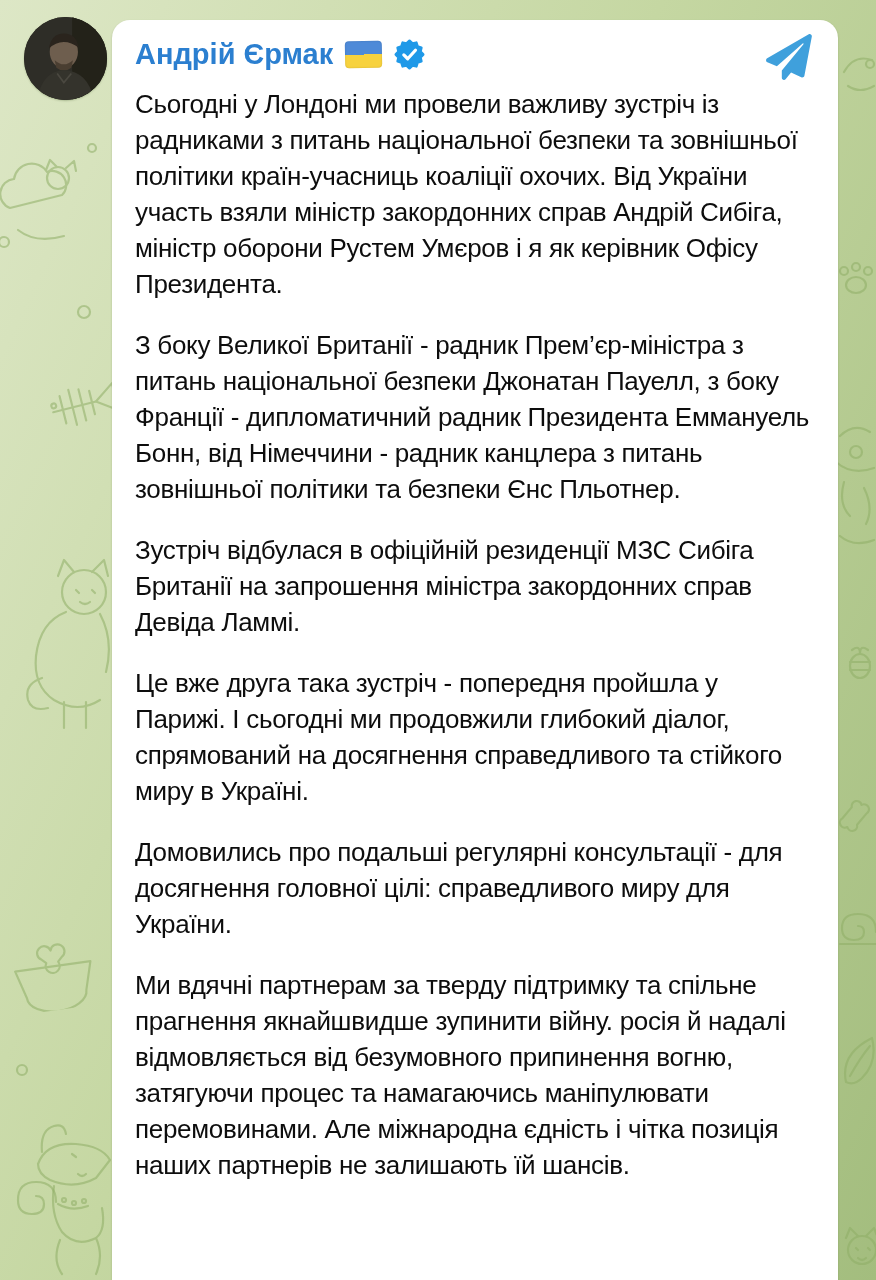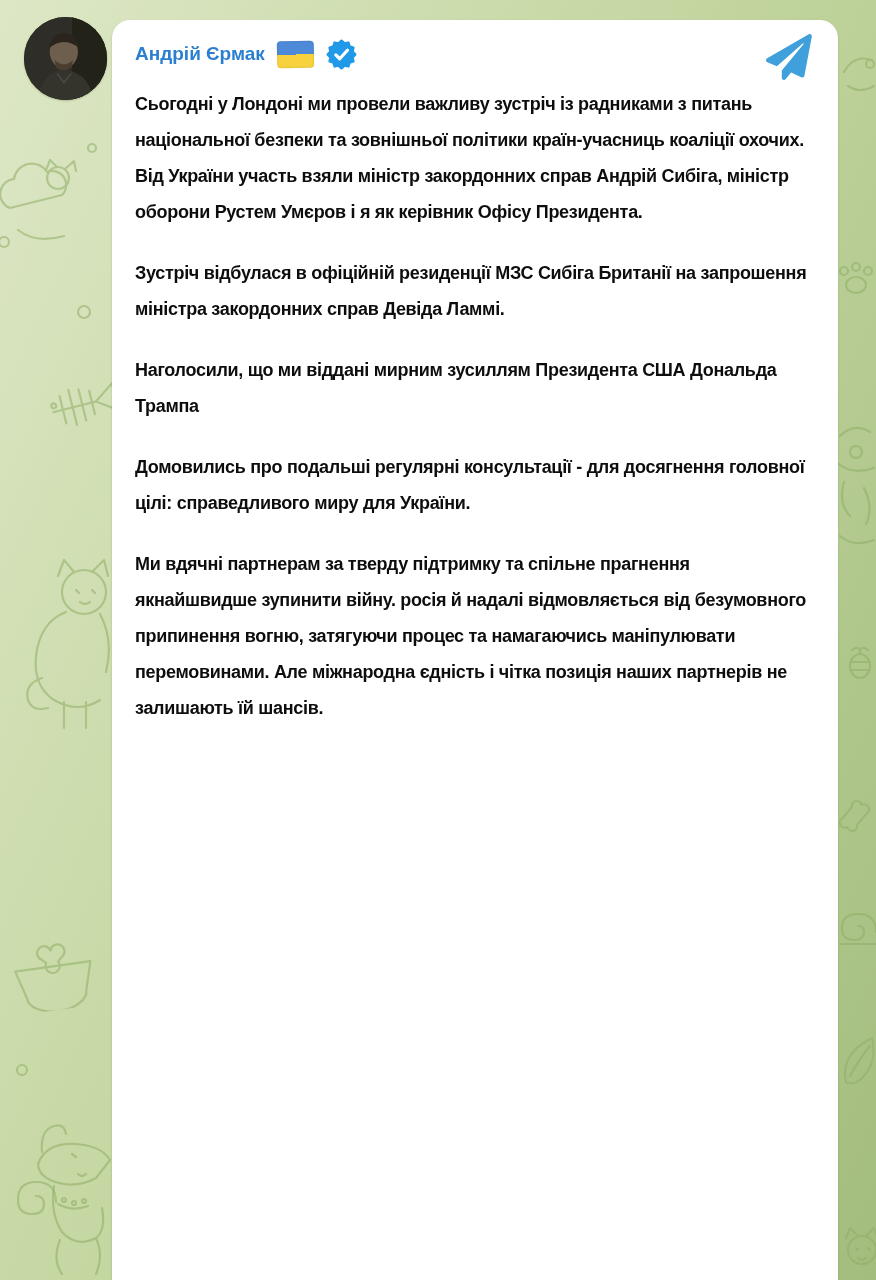"Андрій Єрмак" .channel-name { font-size: 19px -> 29px }
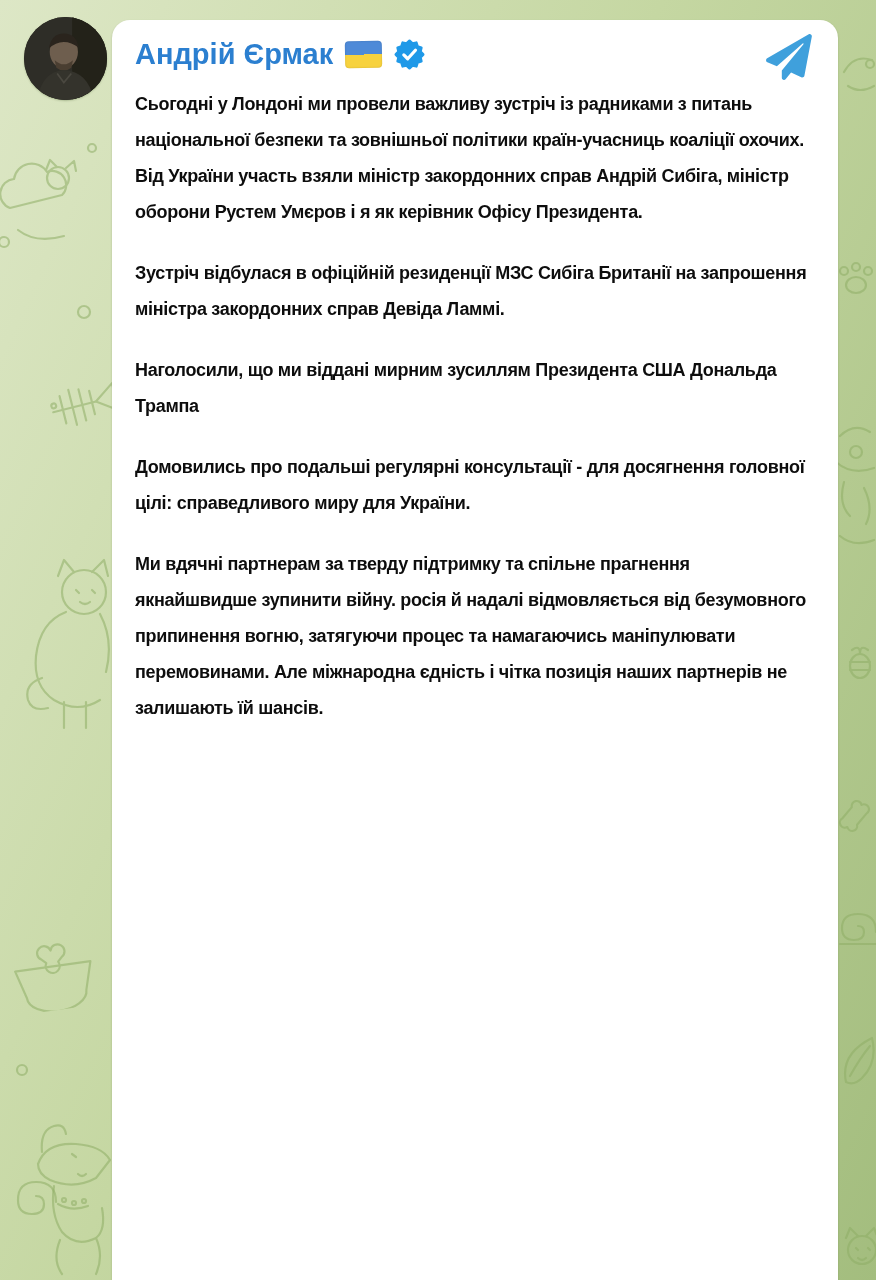"Сьогодні у Лондоні ми провели" .post p { font-size: 18px -> 26px; font-weight: bold -> none }
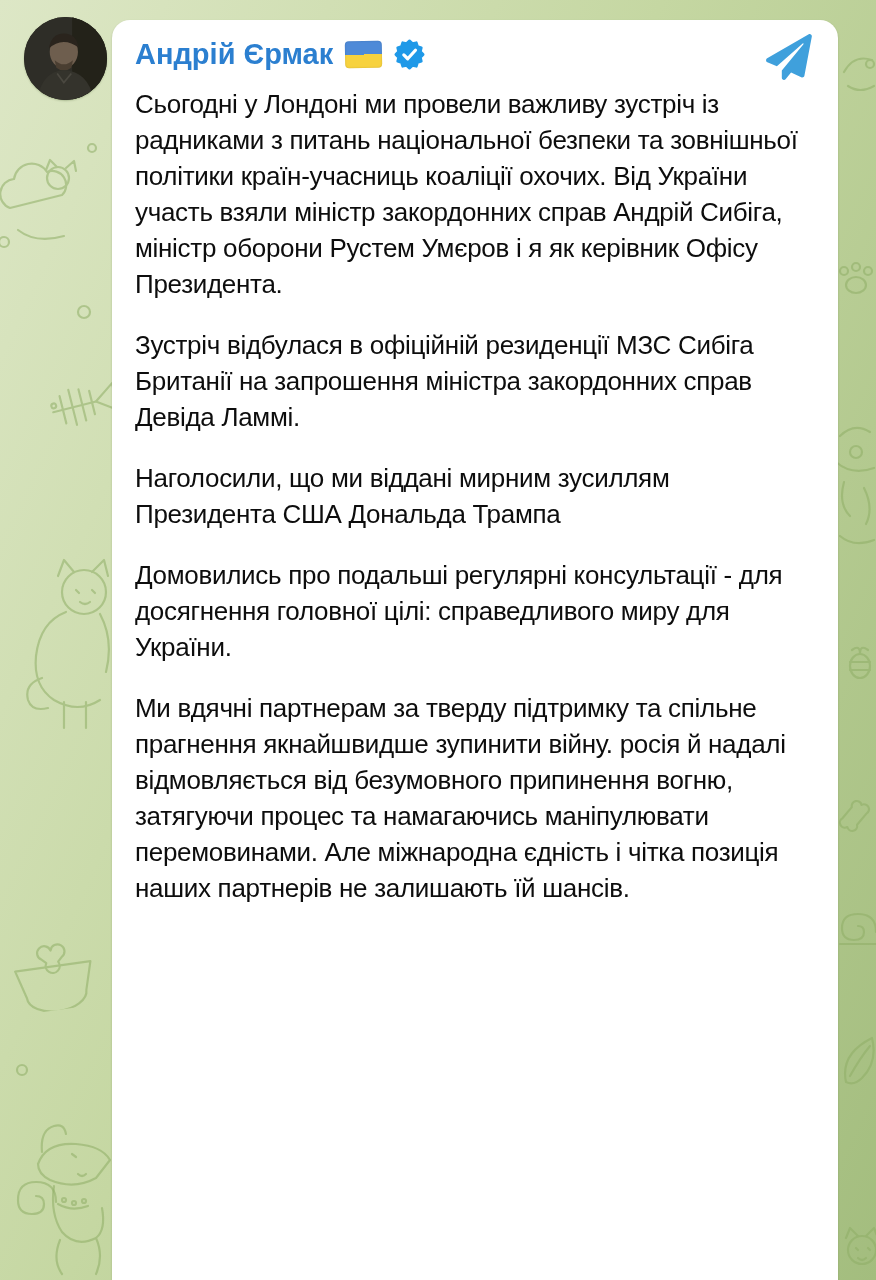"З боку Великої Британії -" p { html: none -> <p>З боку Великої Британії - радник Прем’єр-міністра з питань національної безпеки Джонатан Пауелл, з боку Франції - дипломатичний радник Президента Еммануель Бонн, від Німеччини - радник канцлера з питань зовнішньої політики та безпеки Єнс Пльотнер.</p> }
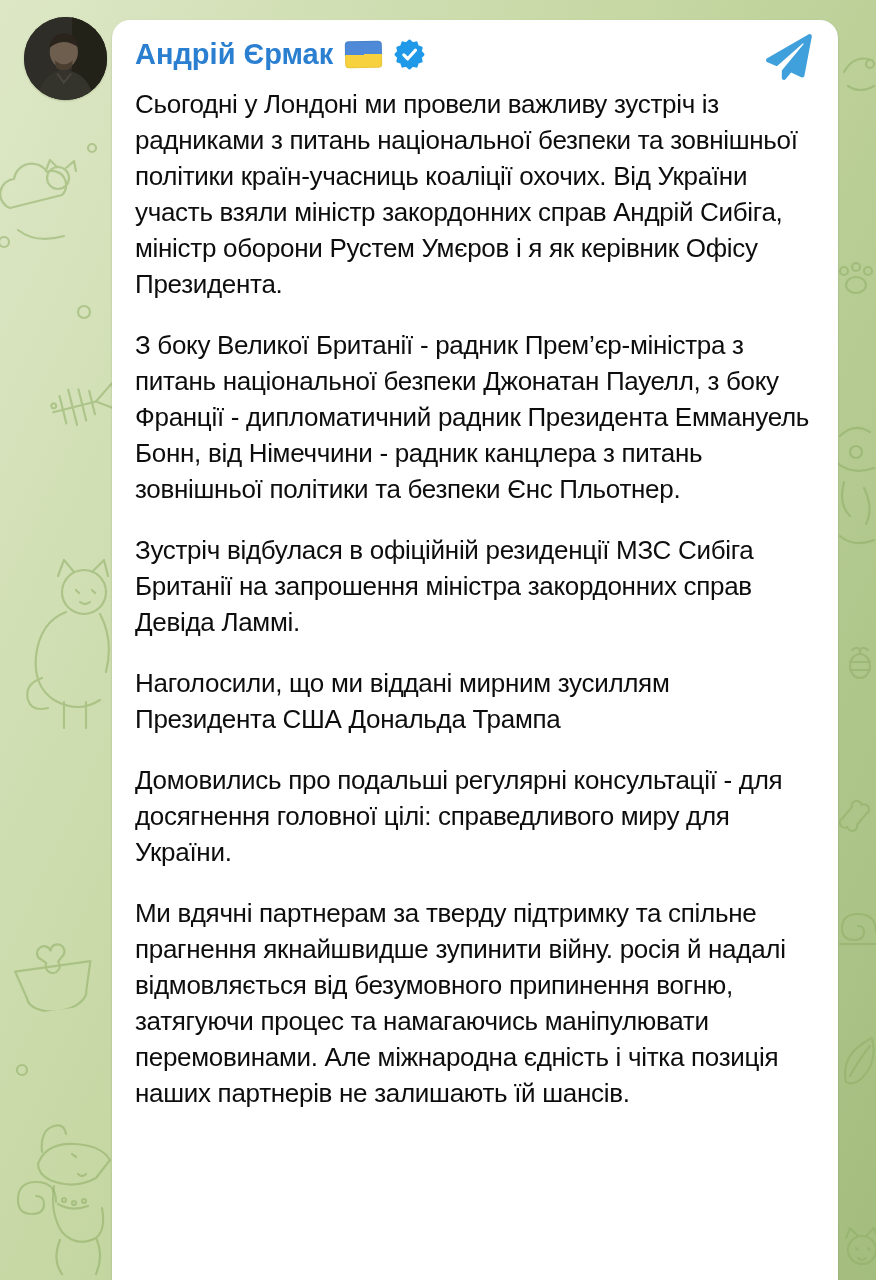"Це вже друга така зустріч" p { html: none -> <p>Це вже друга така зустріч - попередня пройшла у Парижі. І сьогодні ми продовжили глибокий діалог, спрямований на досягнення справедливого та стійкого миру в Україні.</p> }
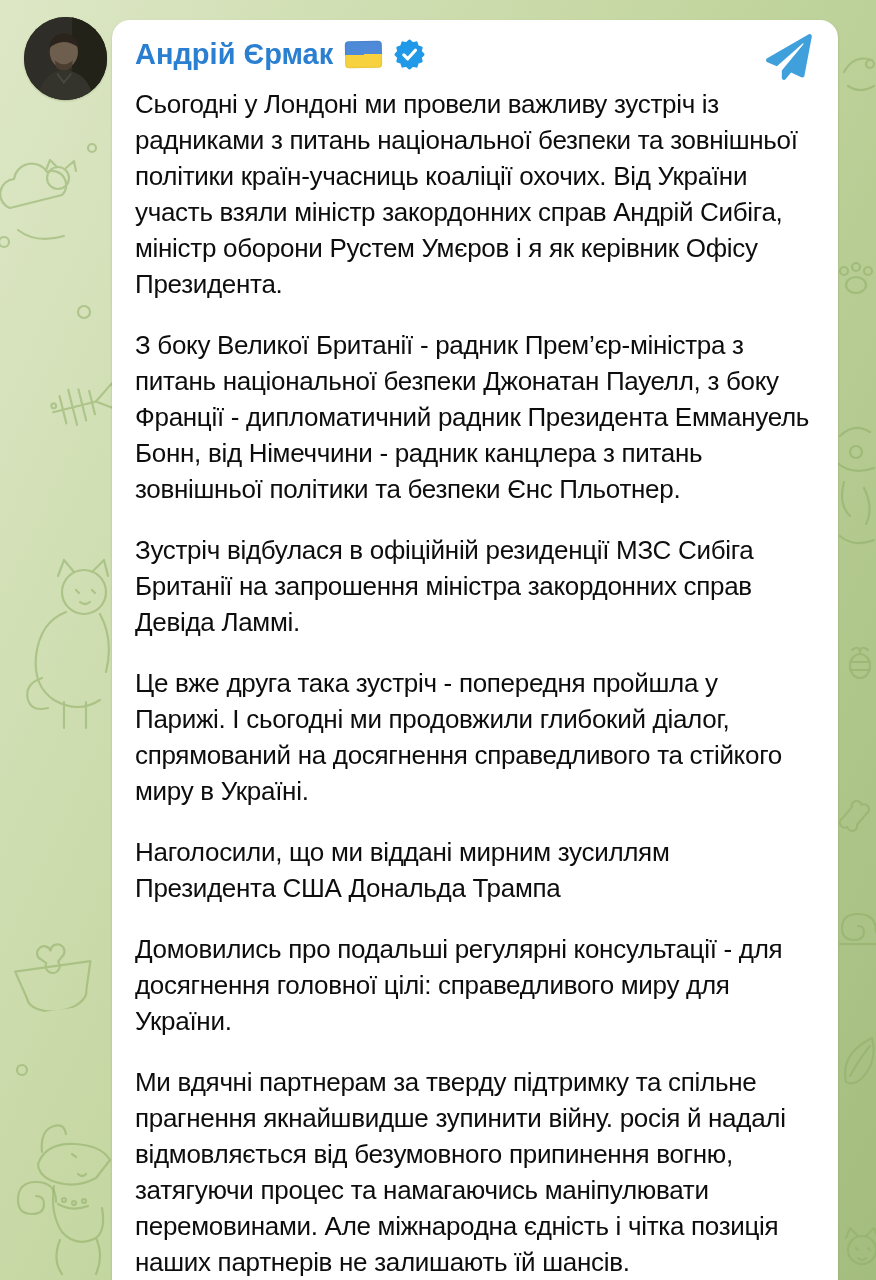"Наголосили, що ми віддані мирним" p { html: <p>Наголосили, що ми віддані мирним зусиллям Президента США Дональда Трампа</p> -> none }
